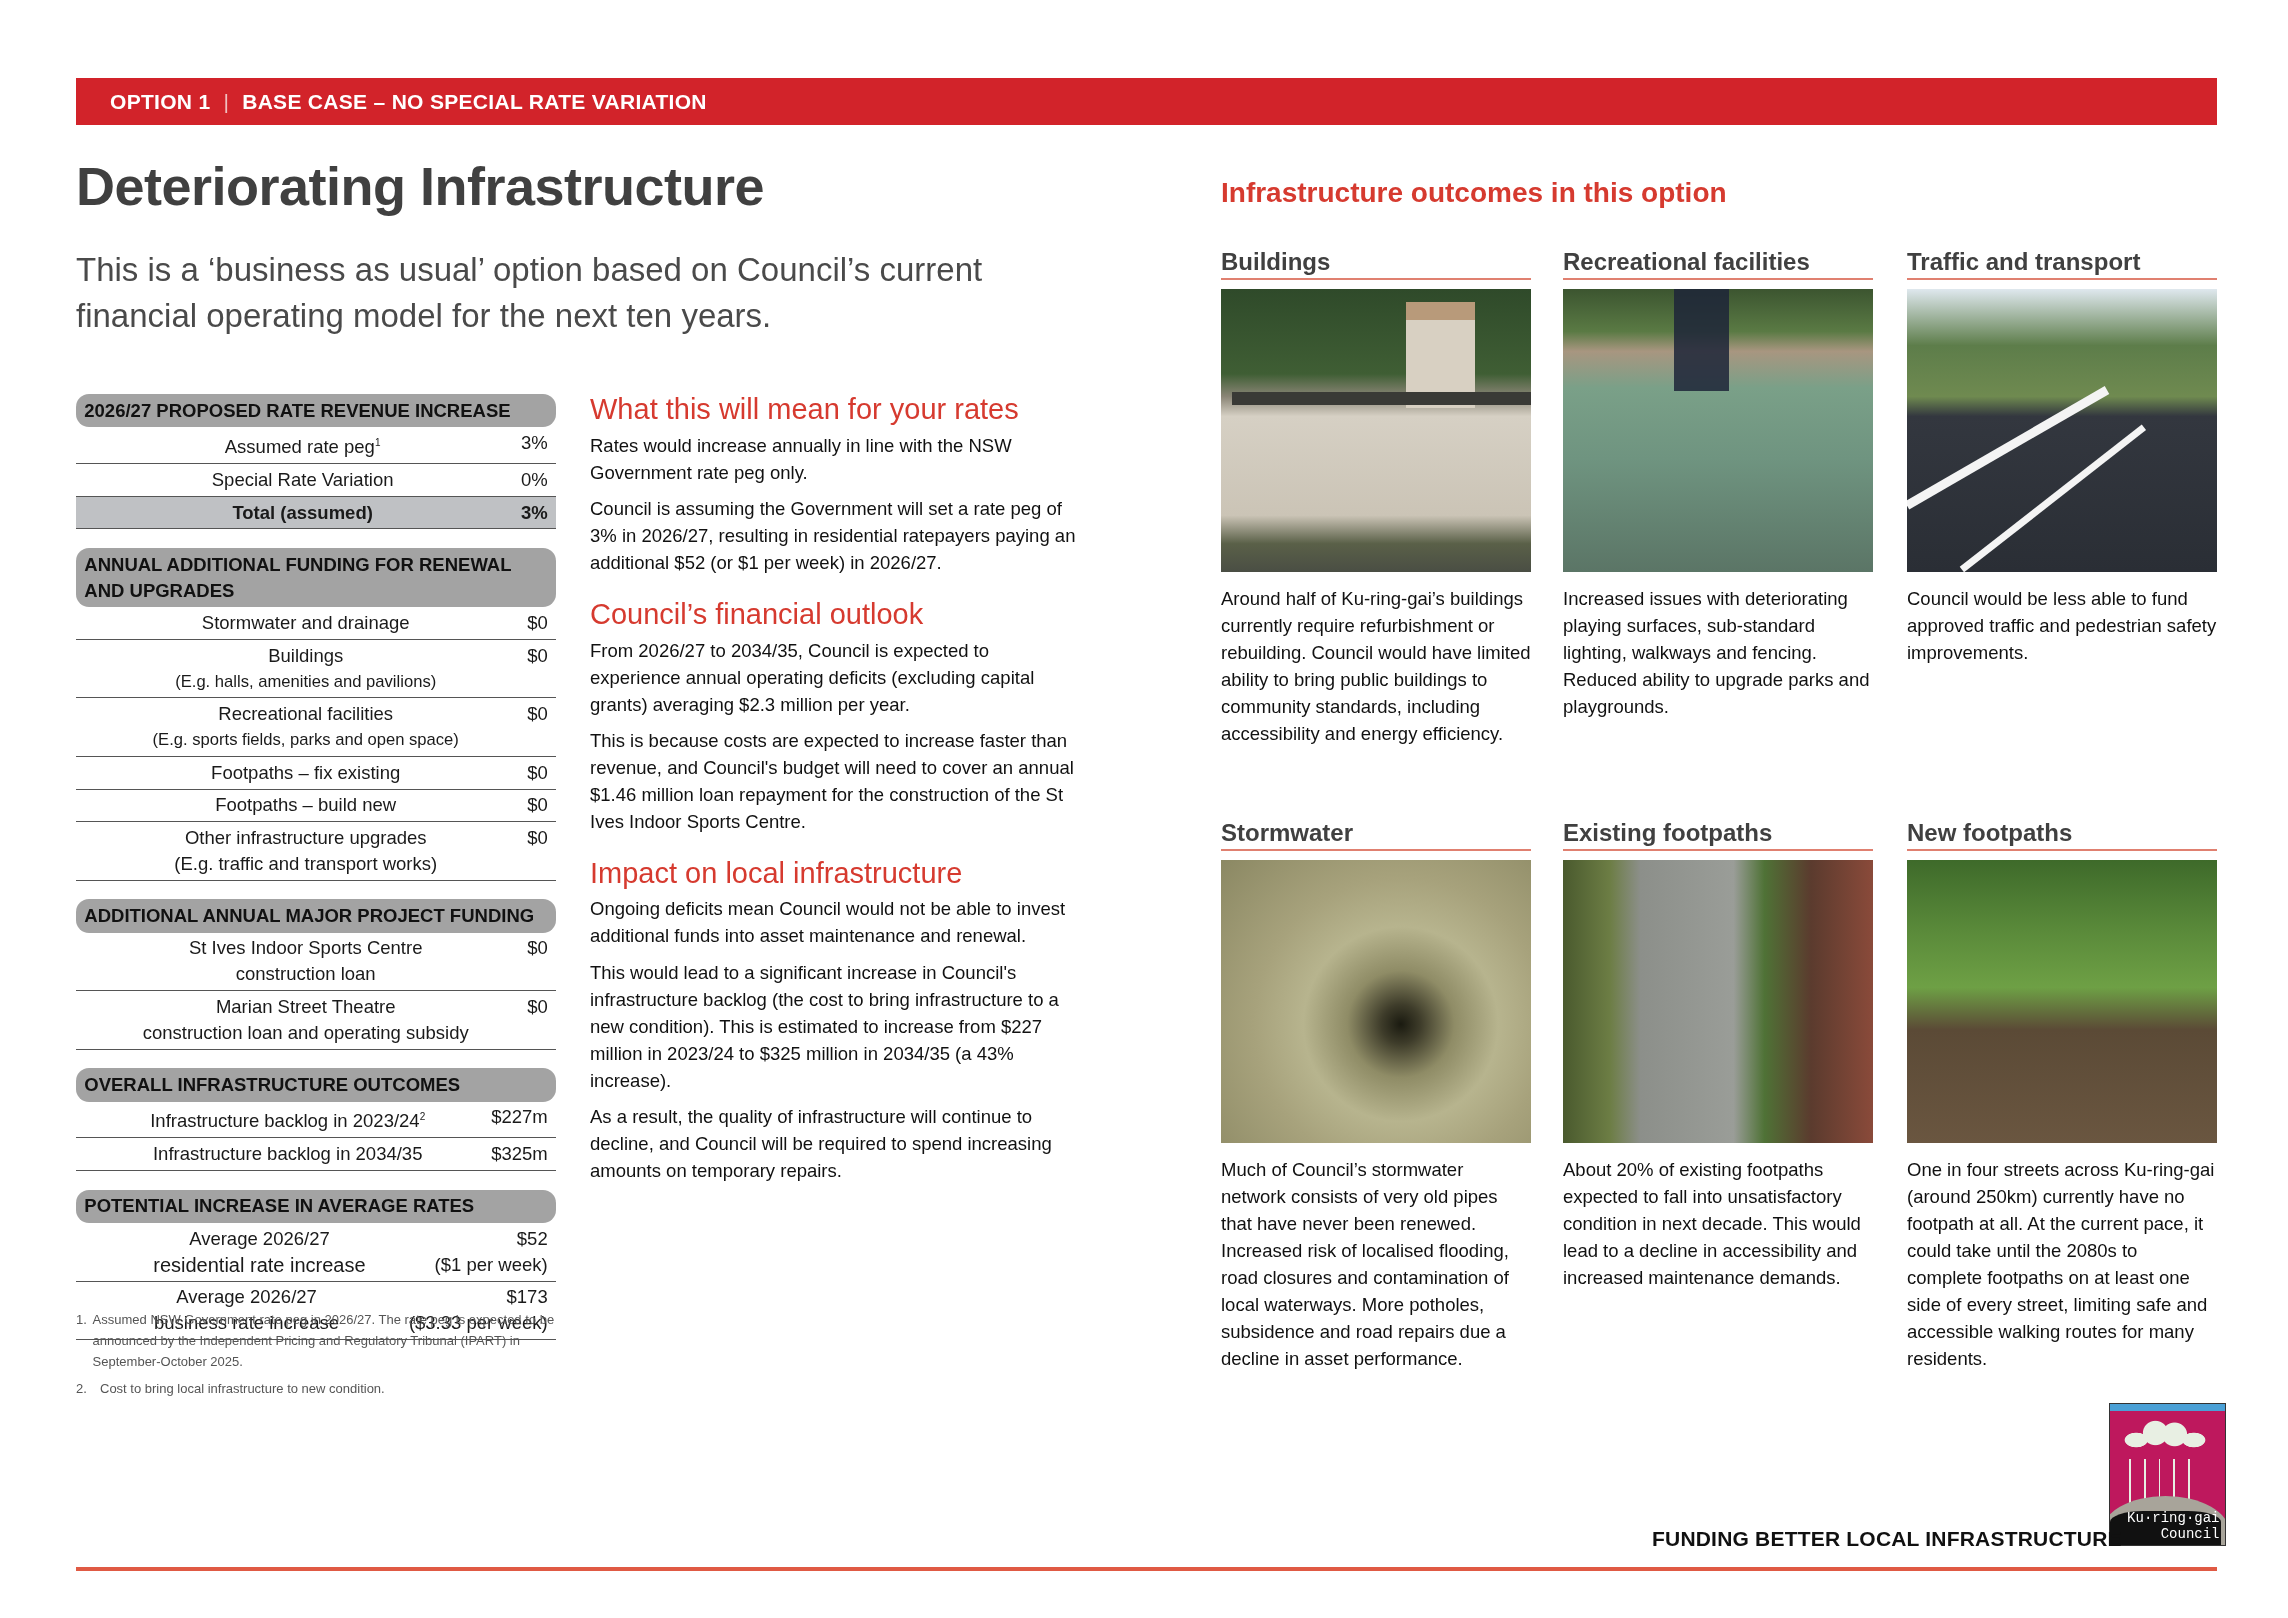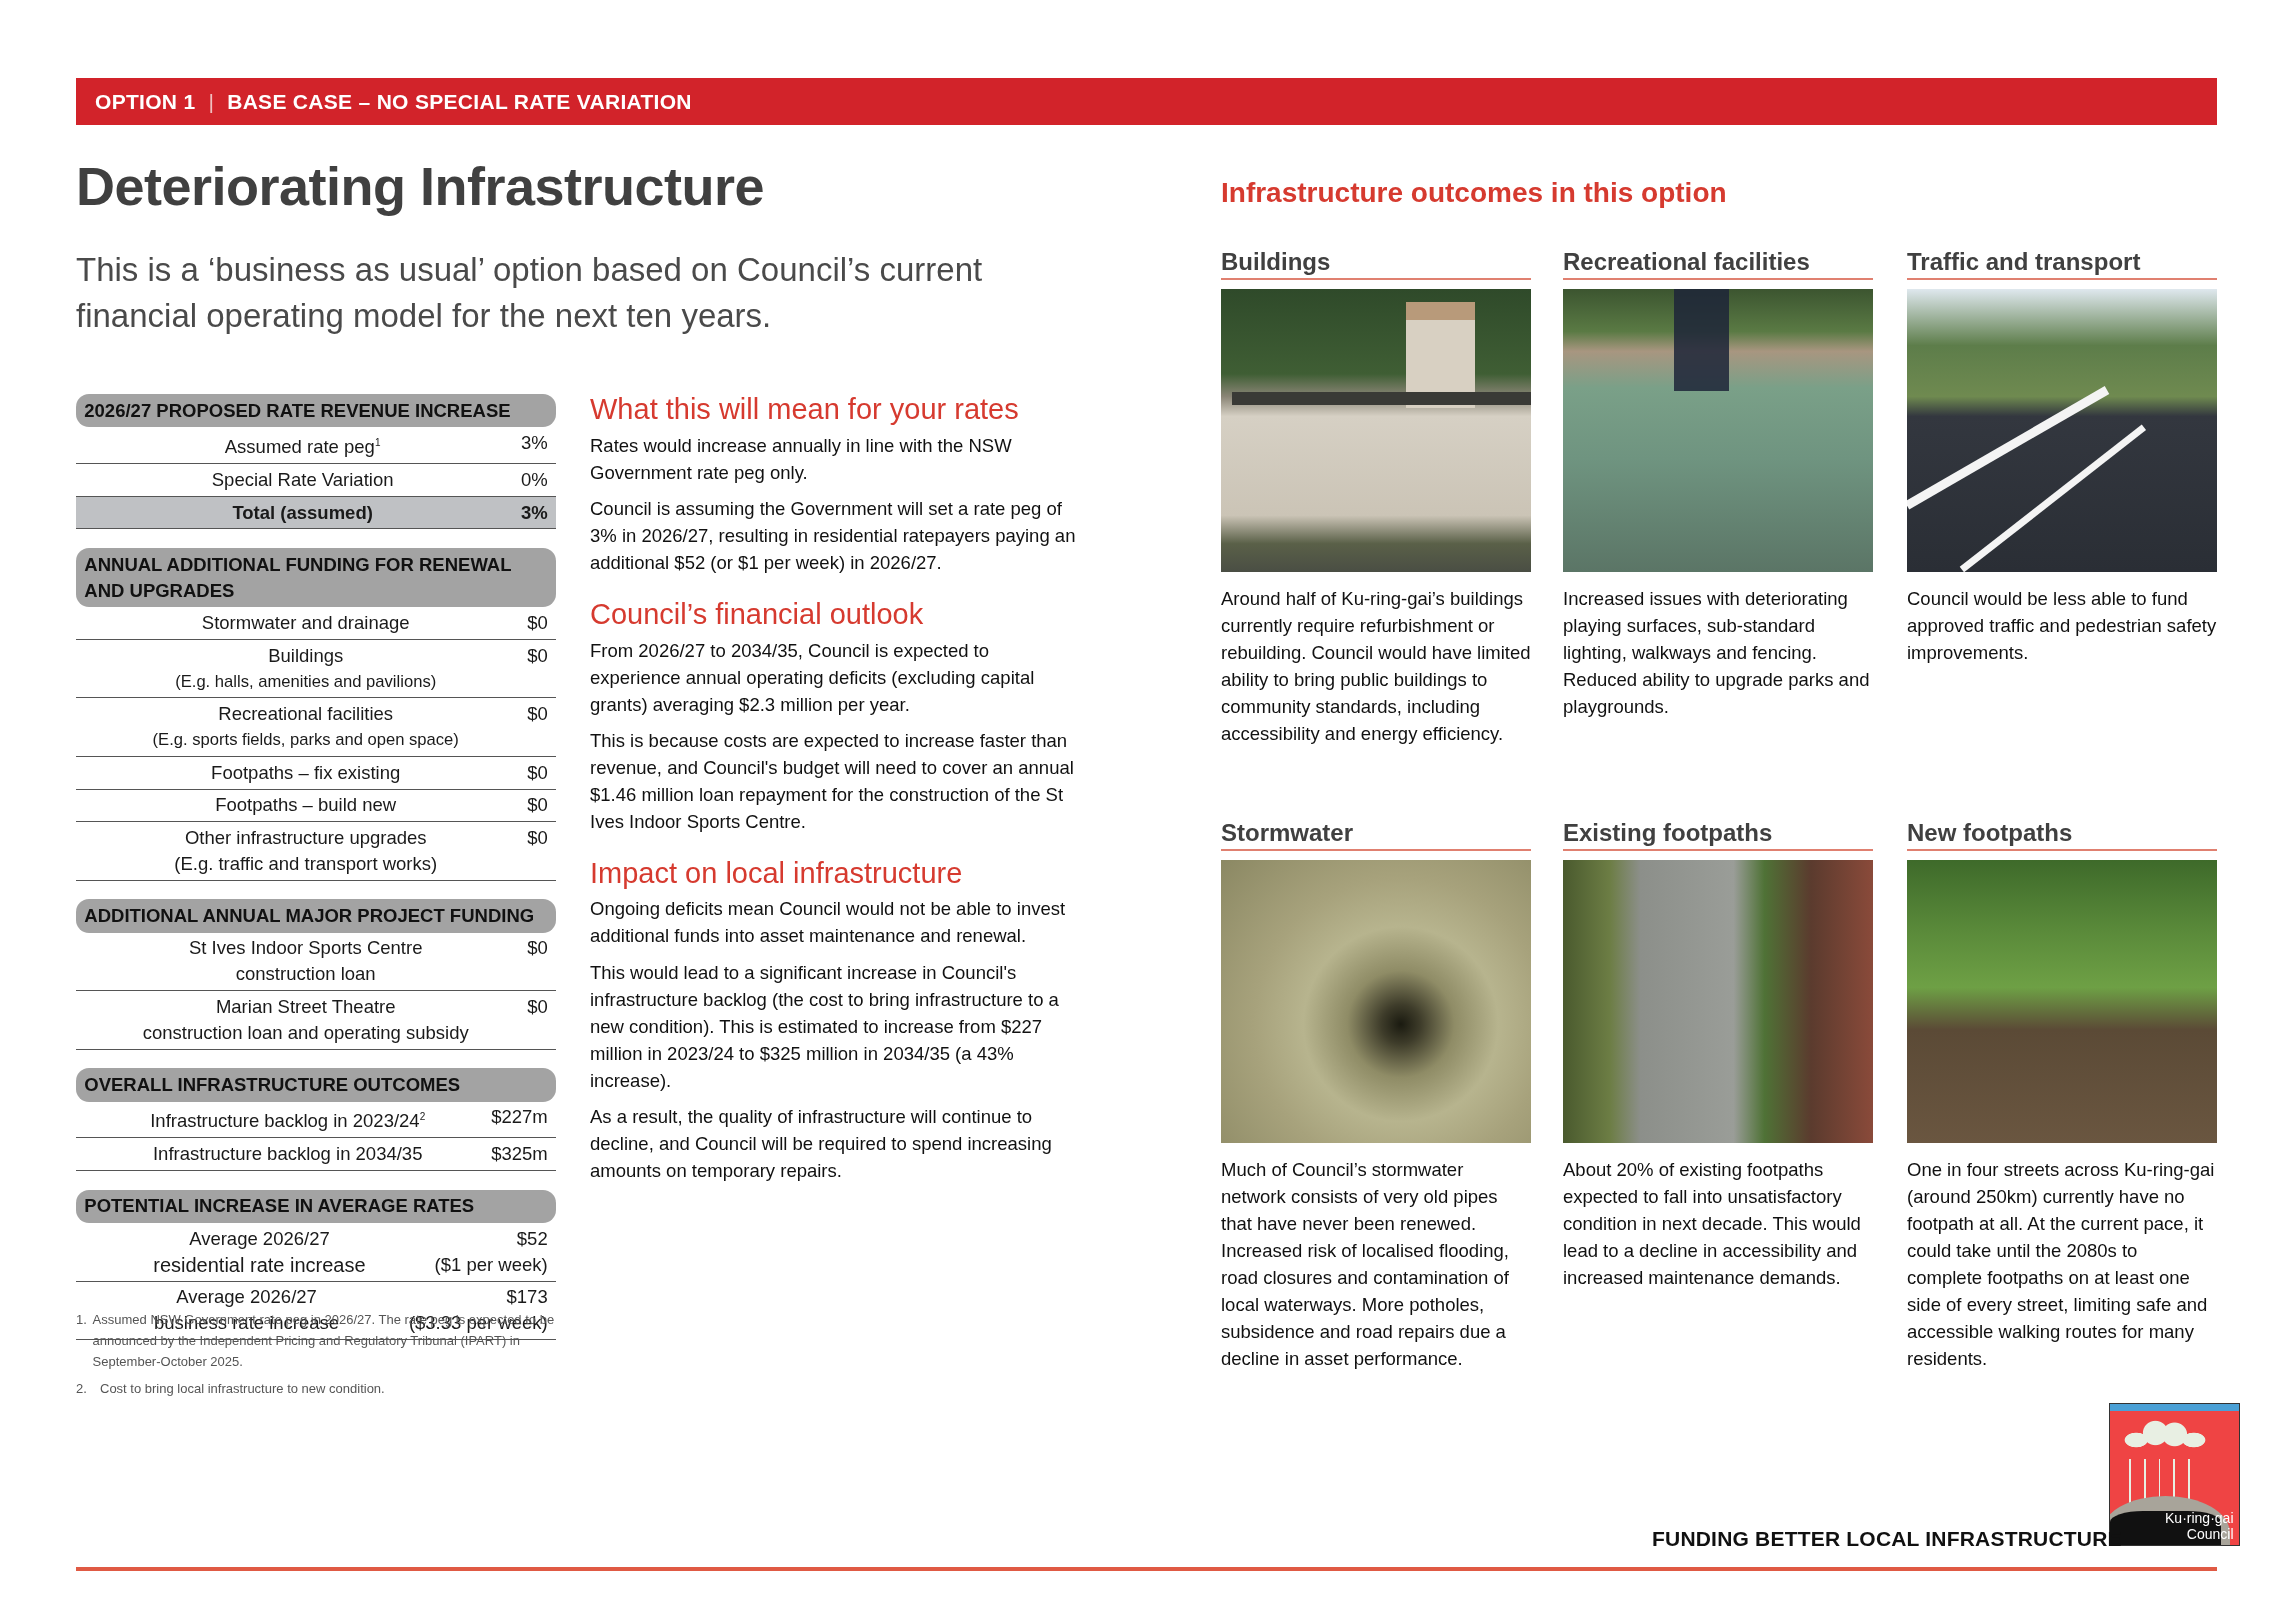"OPTION 1 | BASE CASE" .banner { padding-left: 19px -> 34px }
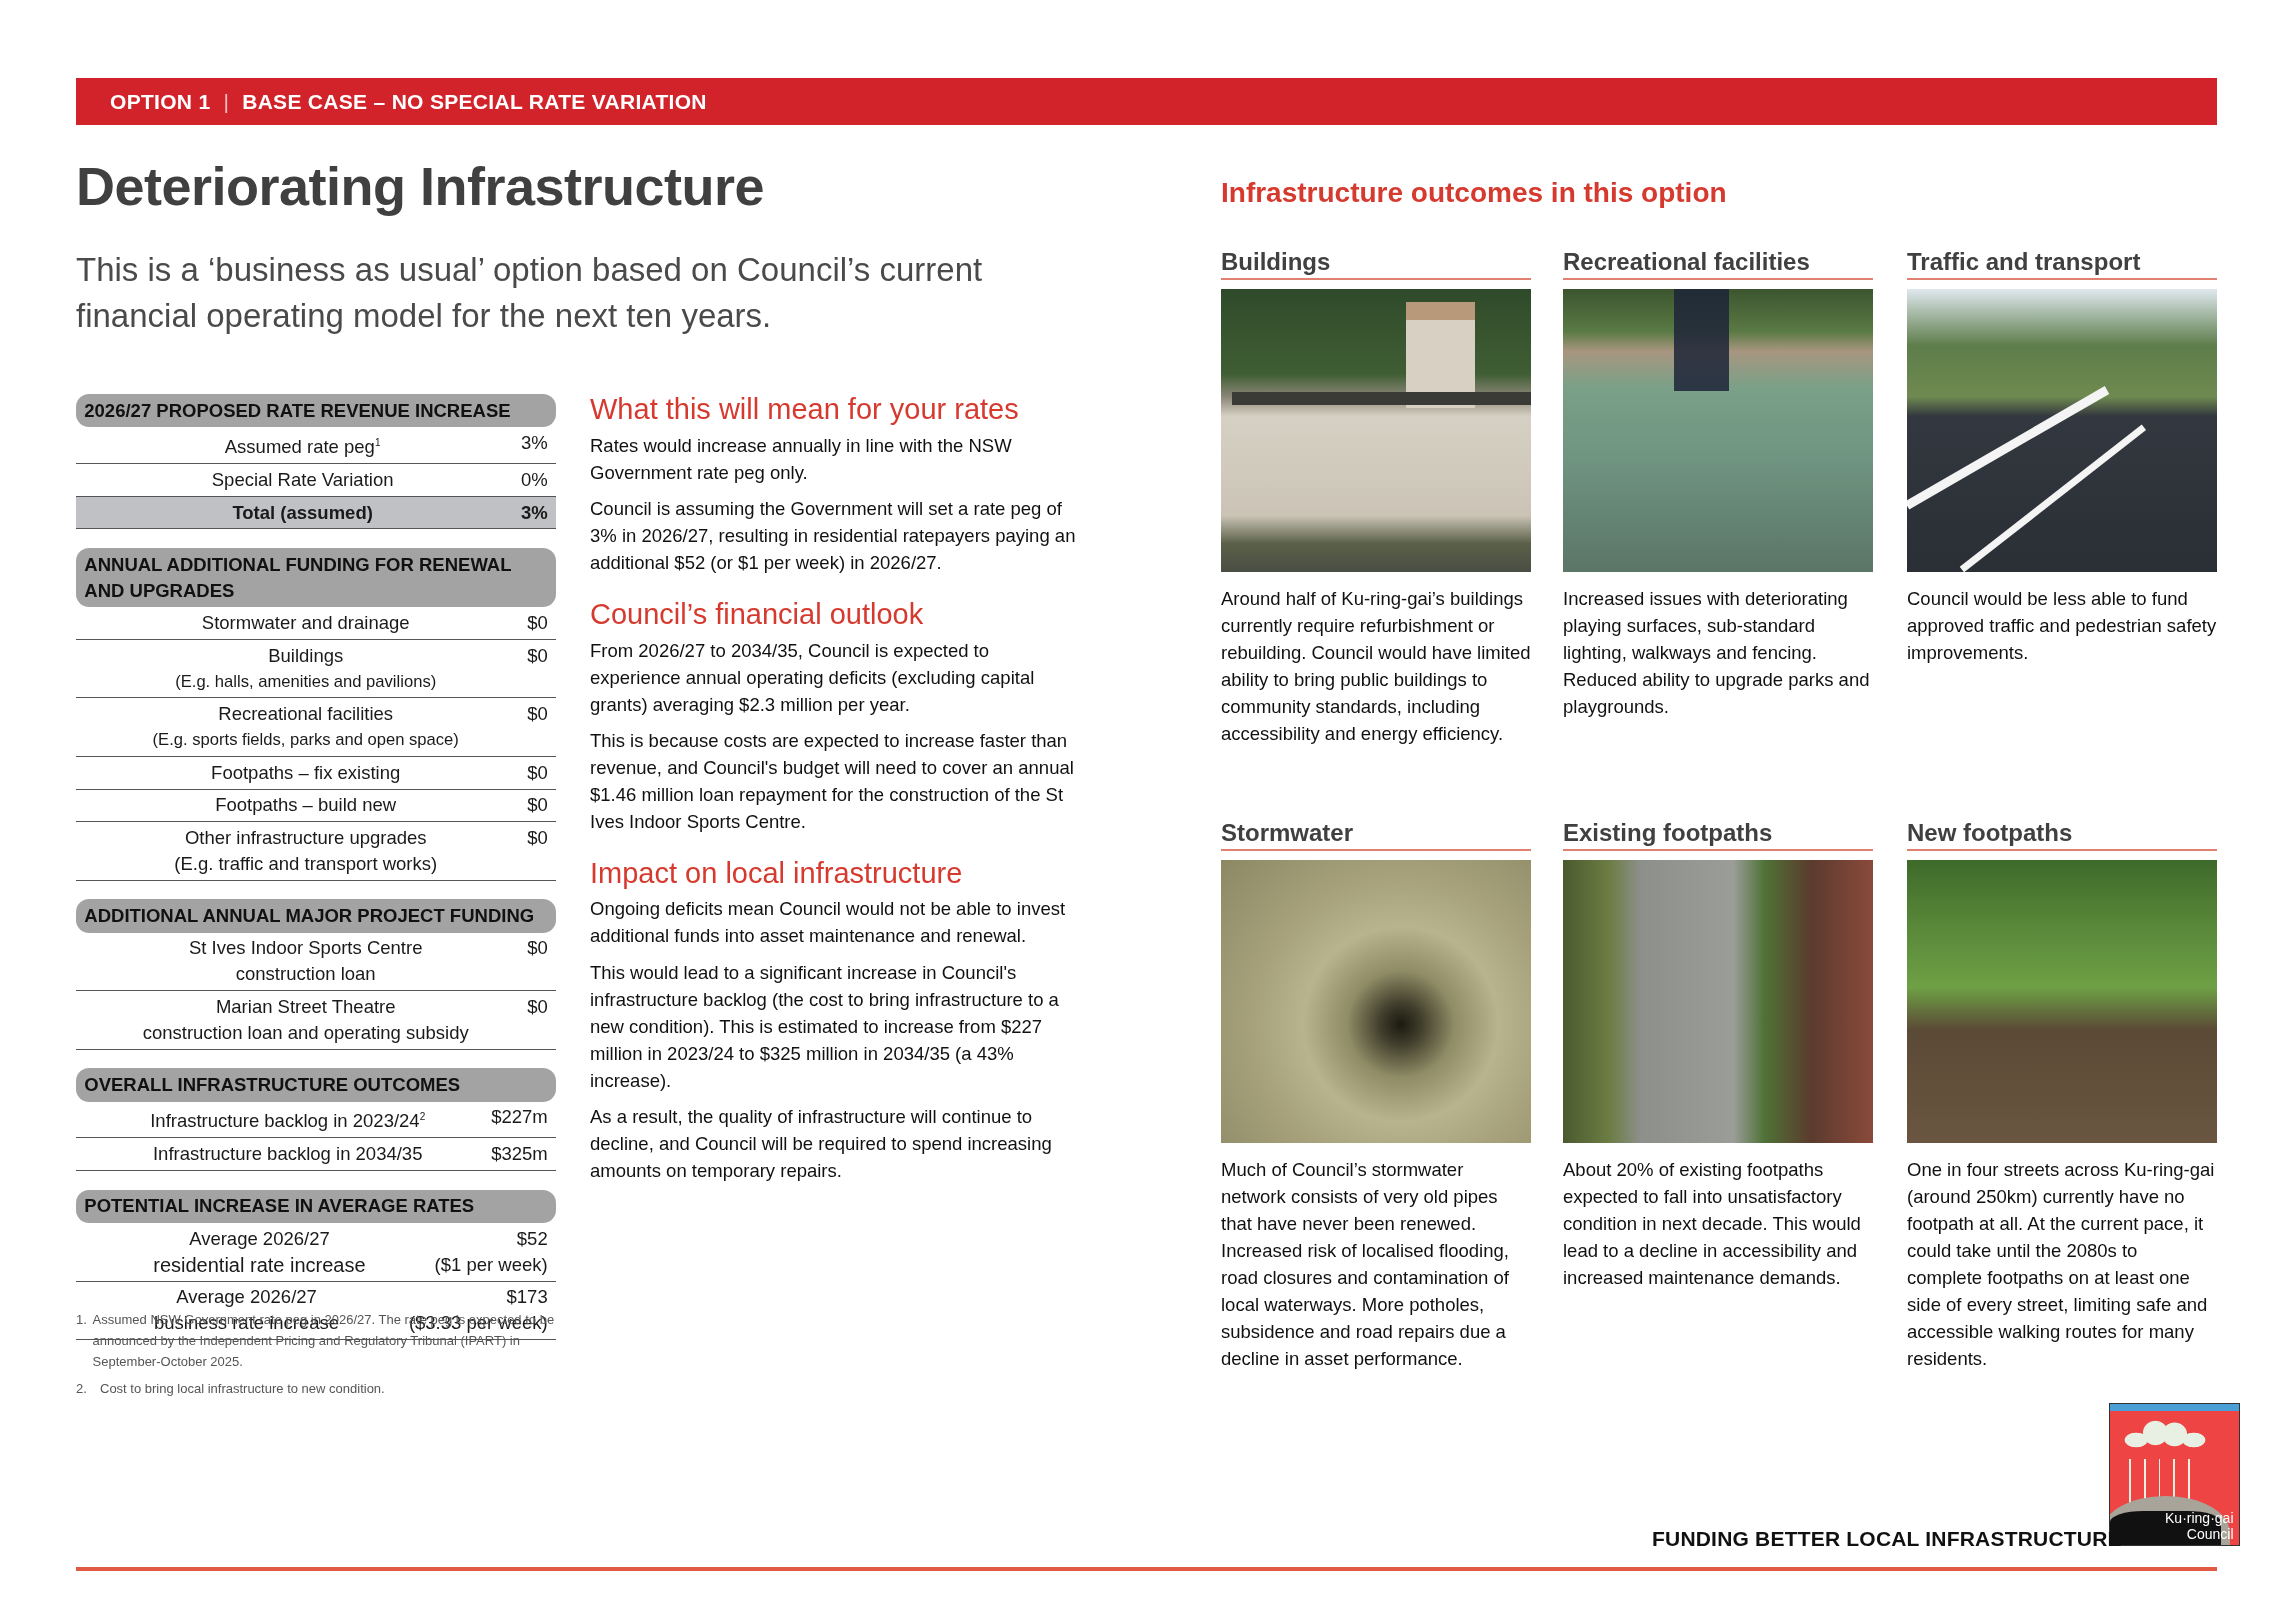"Ku·ring·gai" .logo { background: #ef4444 -> #be185d; font-family: none -> Liberation Mono, monospace; width: 131px -> 117px }
